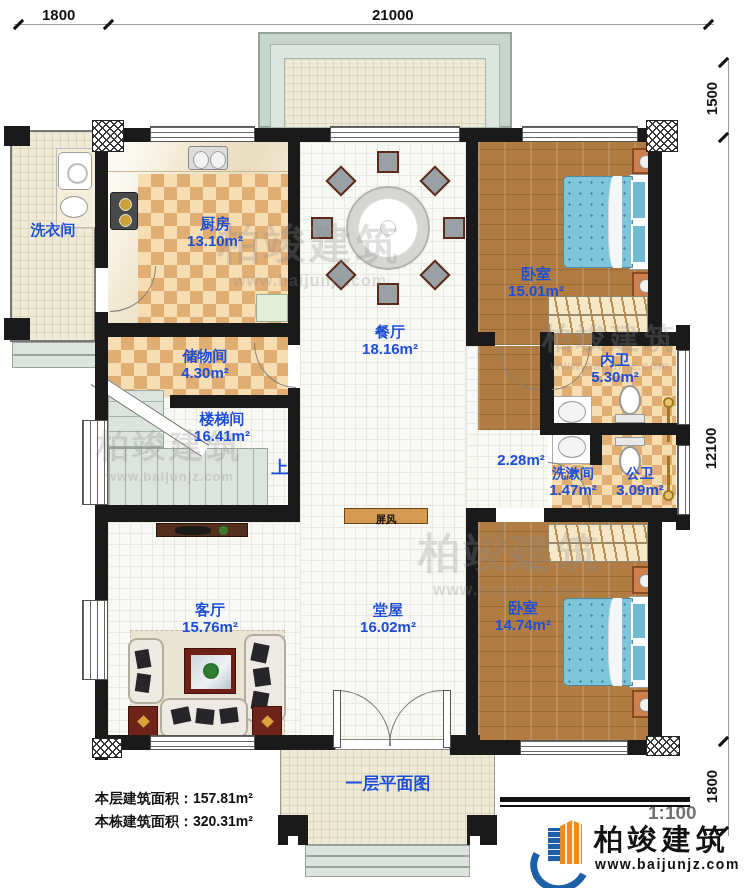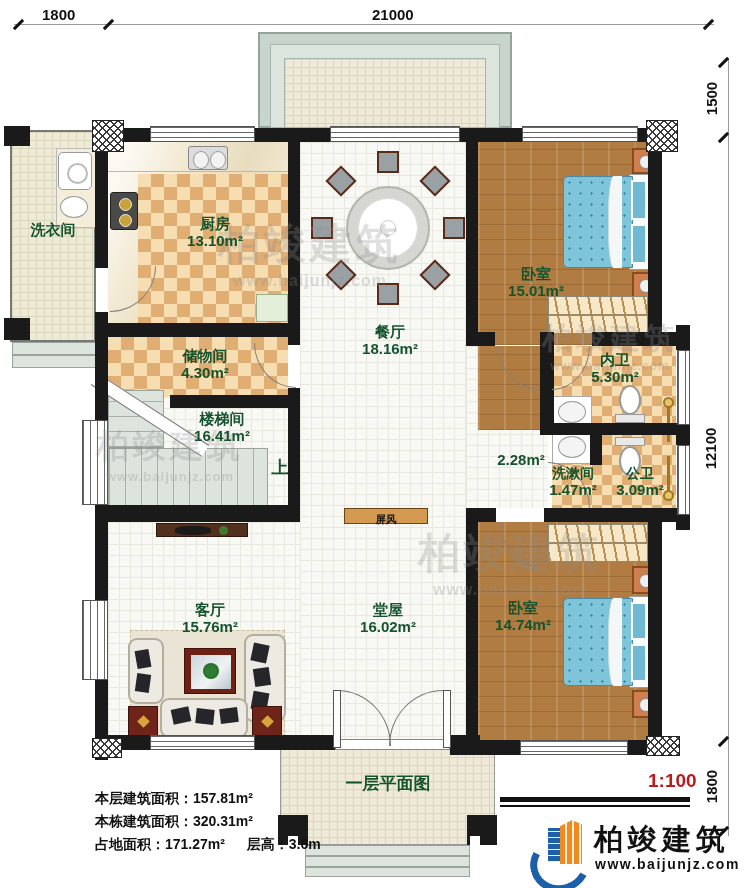"洗衣间" .rl { color: #14532d -> #1d4ed8 }
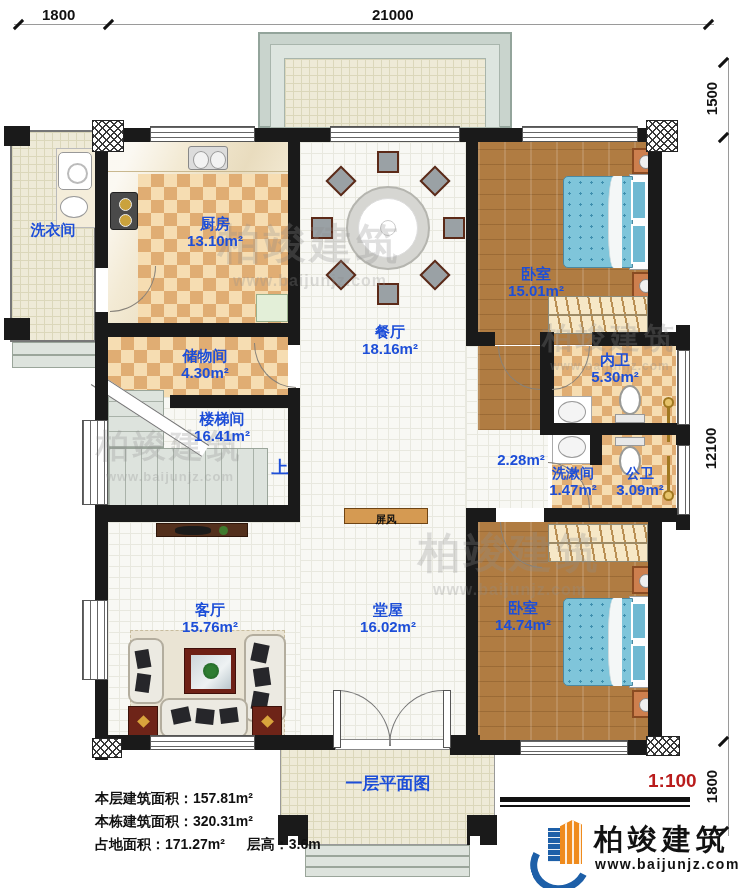"1:100" .tb-scale { color: #b91c1c -> #737373; margin-top: none -> 32px }
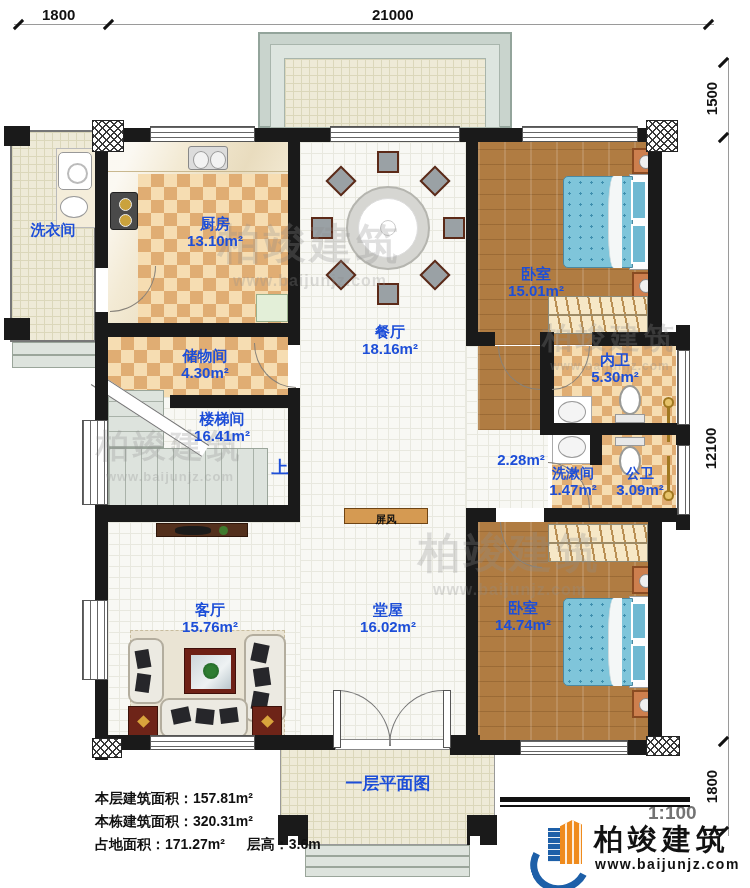"占地面积：171.27m² 层高：3.6m" div.info-line { html: <div> <span>占地面积：</span><span>171.27m²</span> <span></span> <span>层高：</span><span>3.6m</span> </div> -> none }
